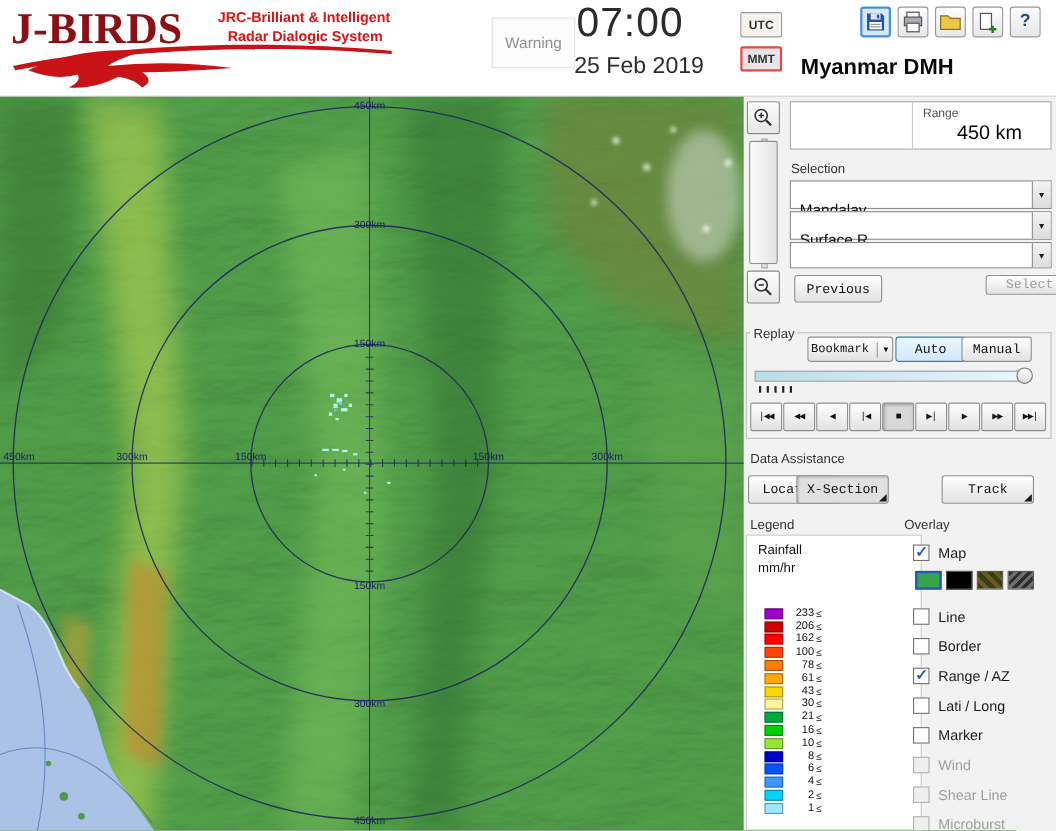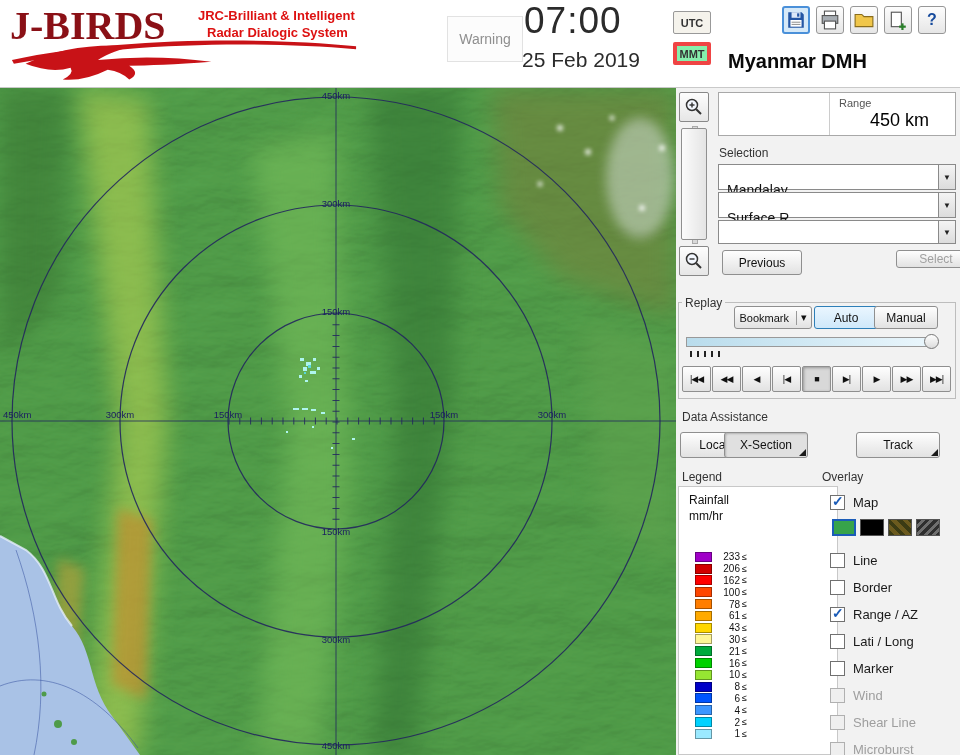"MMT" .tz.mmt { background: #86efac -> #e5e5e5; border: 4px solid #ef4444 -> 2px solid #ef4444 }
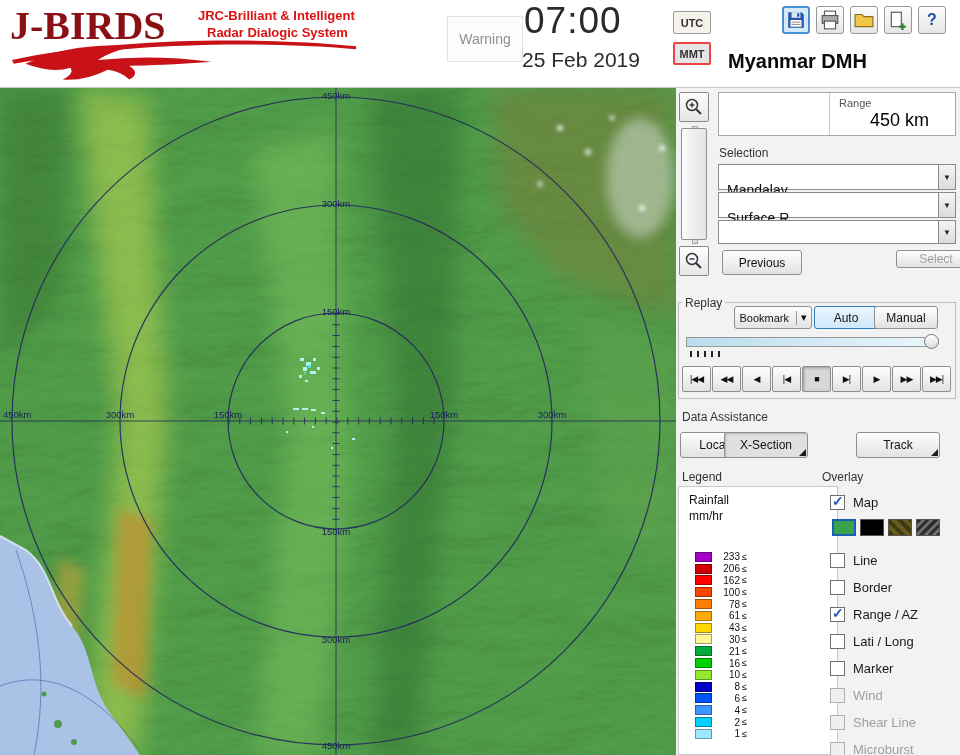"Previous" .btn { font-family: Liberation Sans, sans-serif -> Liberation Mono, monospace }
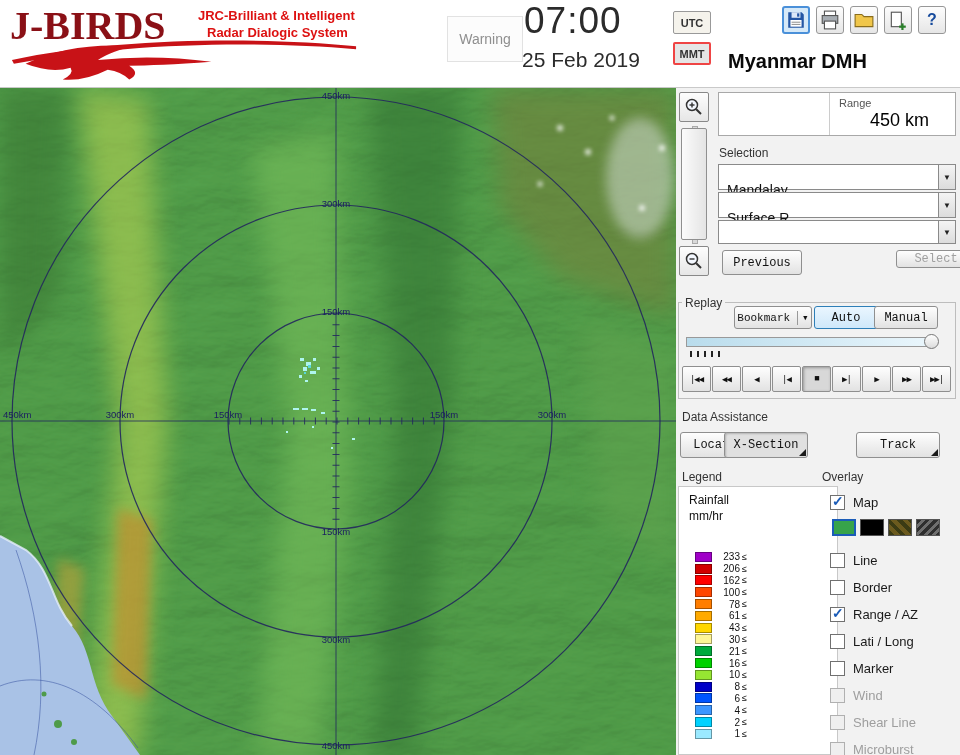"233" .lg-row { align-items: center -> flex-end }
